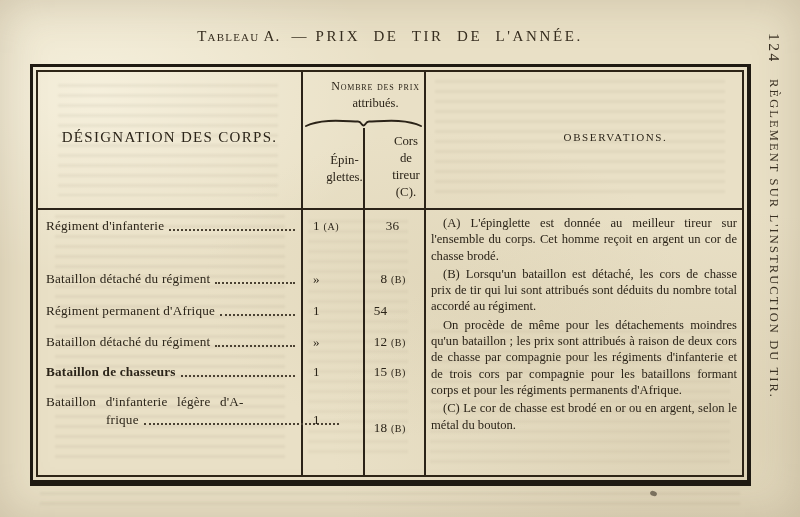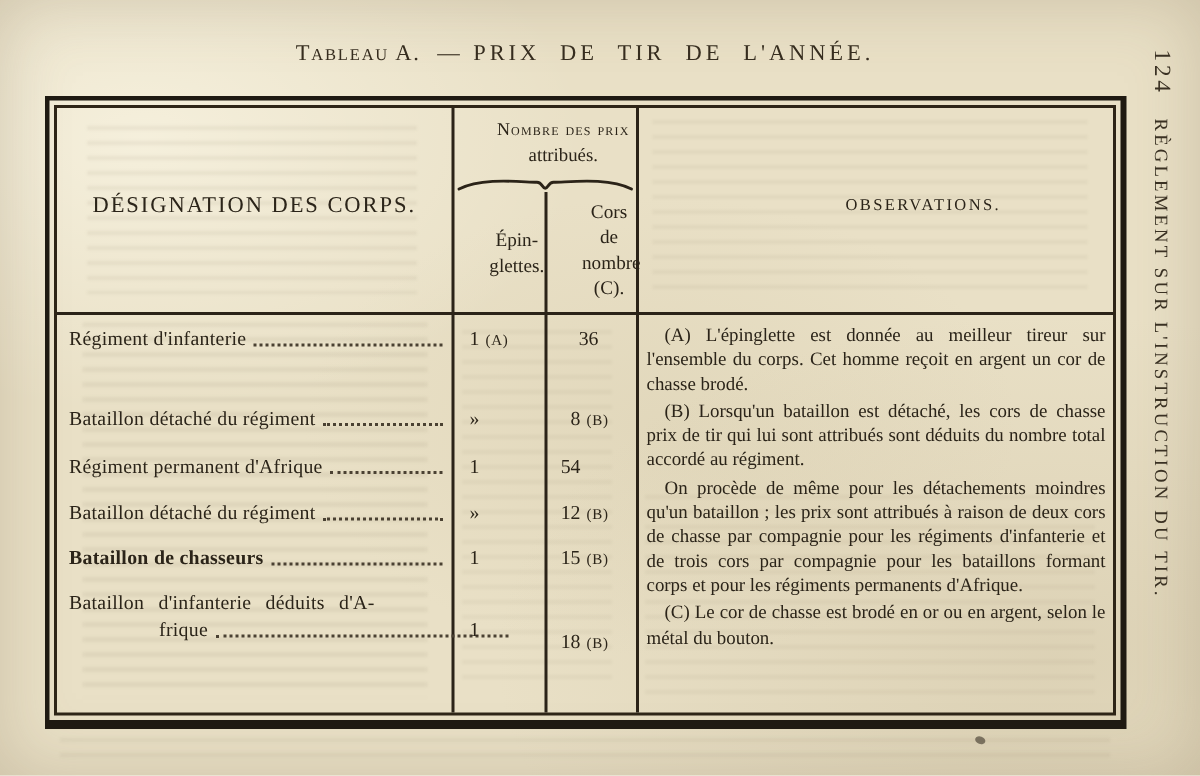"nombre" span { text: nombre -> tireur }
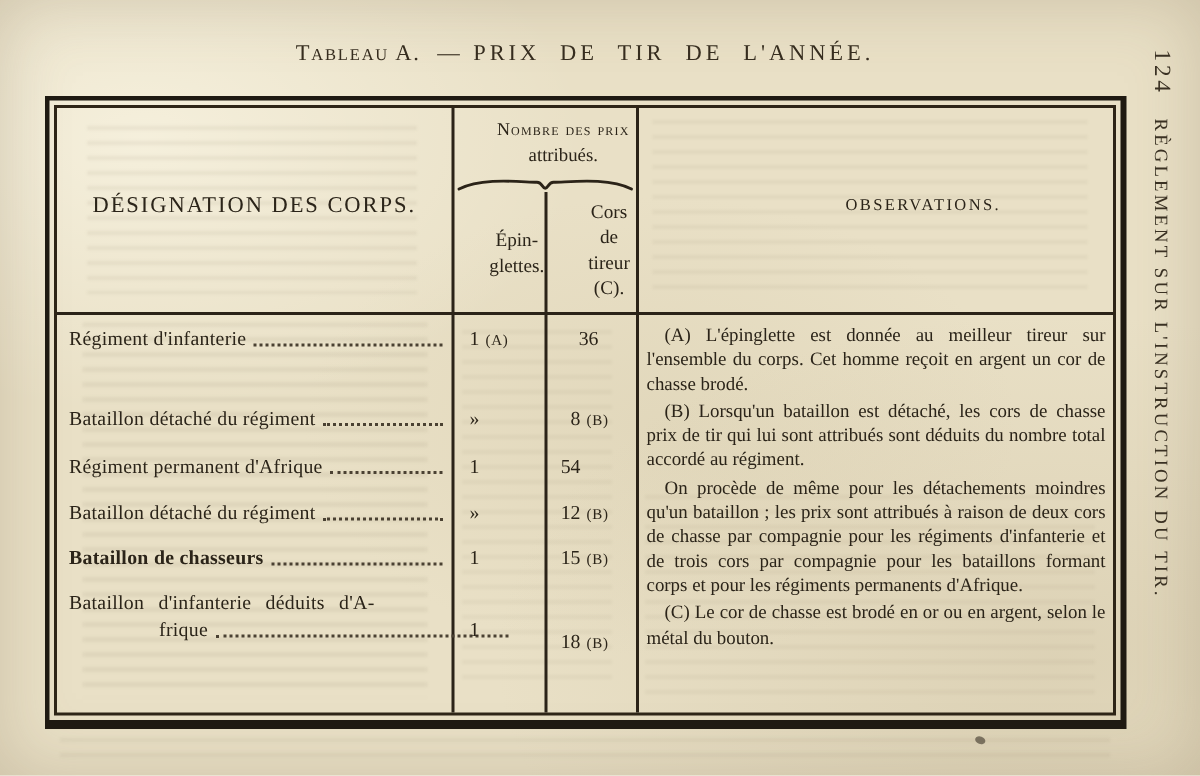"Bataillon d'infanterie déduits d'A-" span { text: déduits -> légère }
